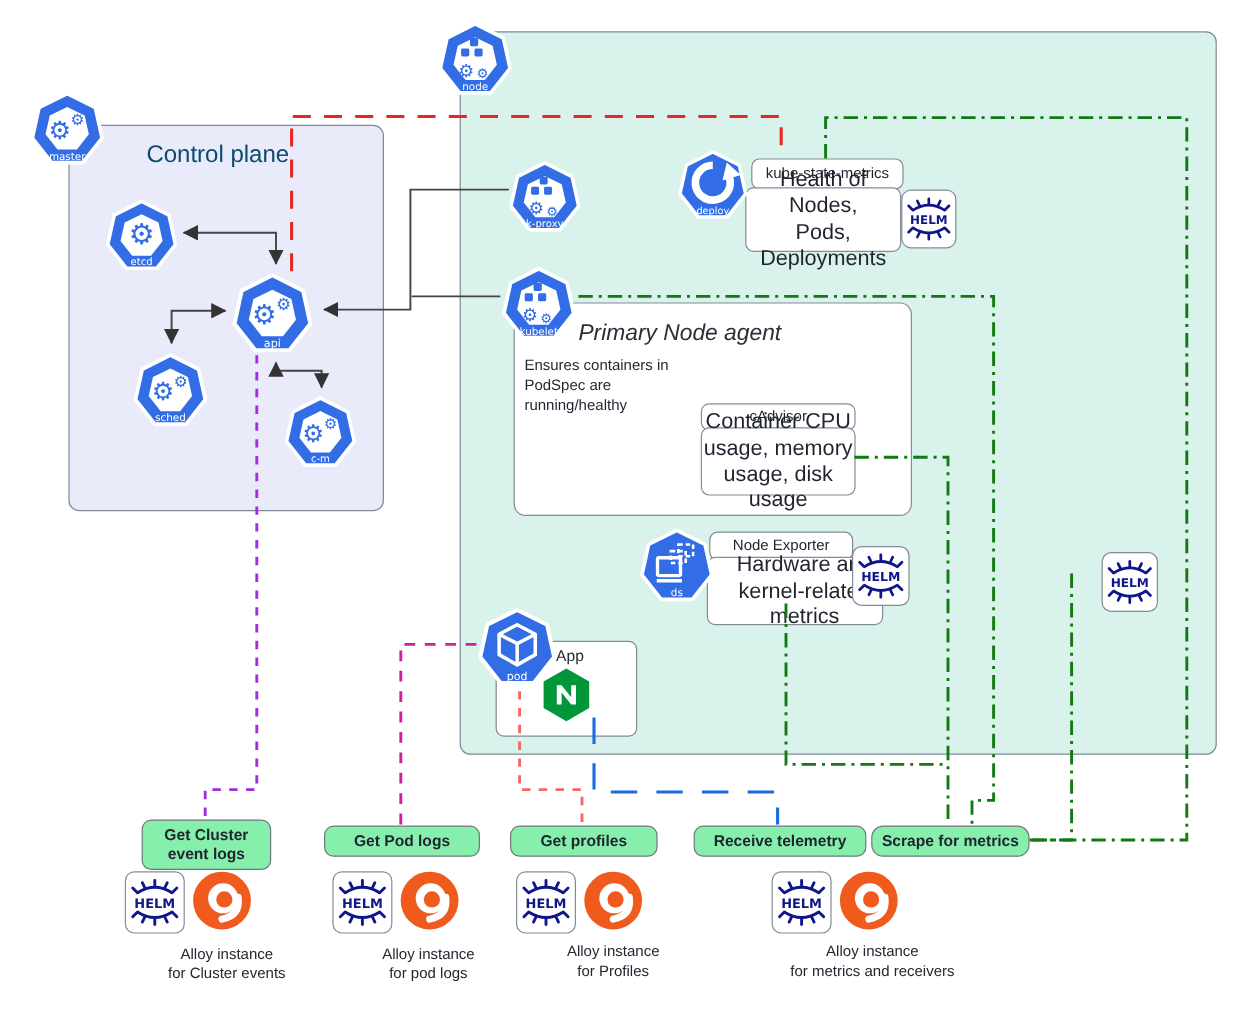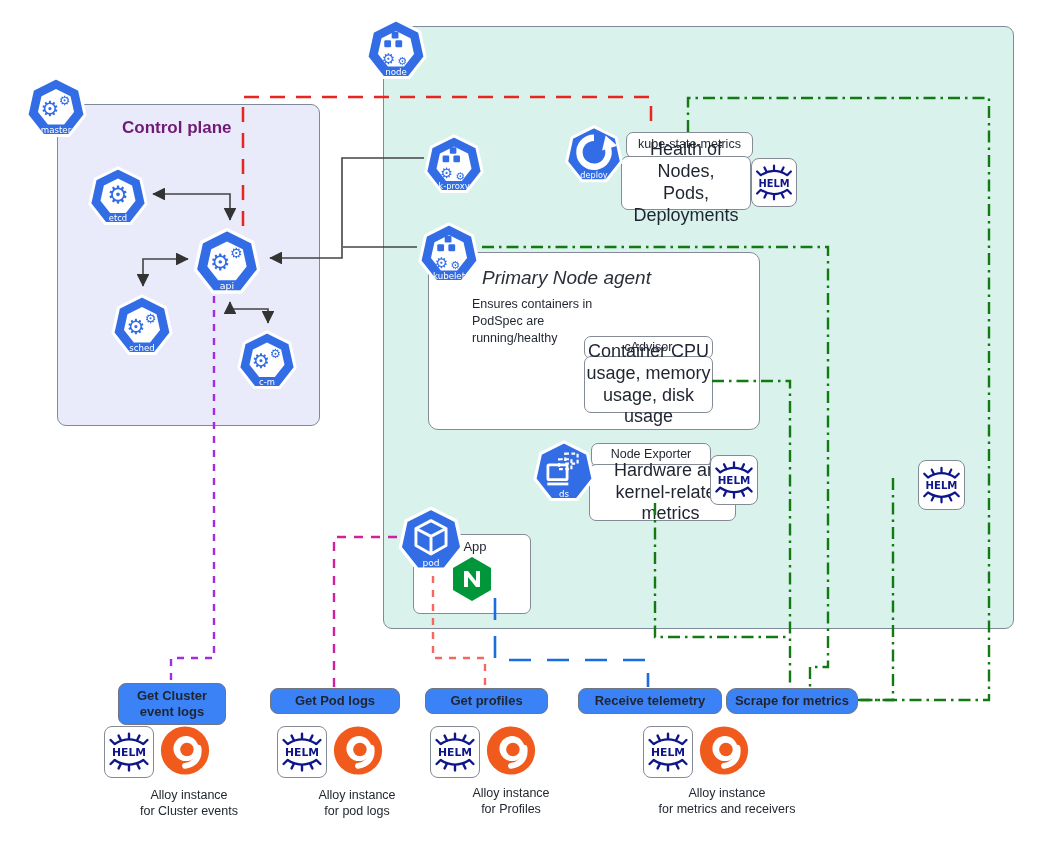"Control plane" .cp-title { color: #701a75 -> #0c4a6e; font-size: 17px -> 20px; font-weight: bold -> normal }
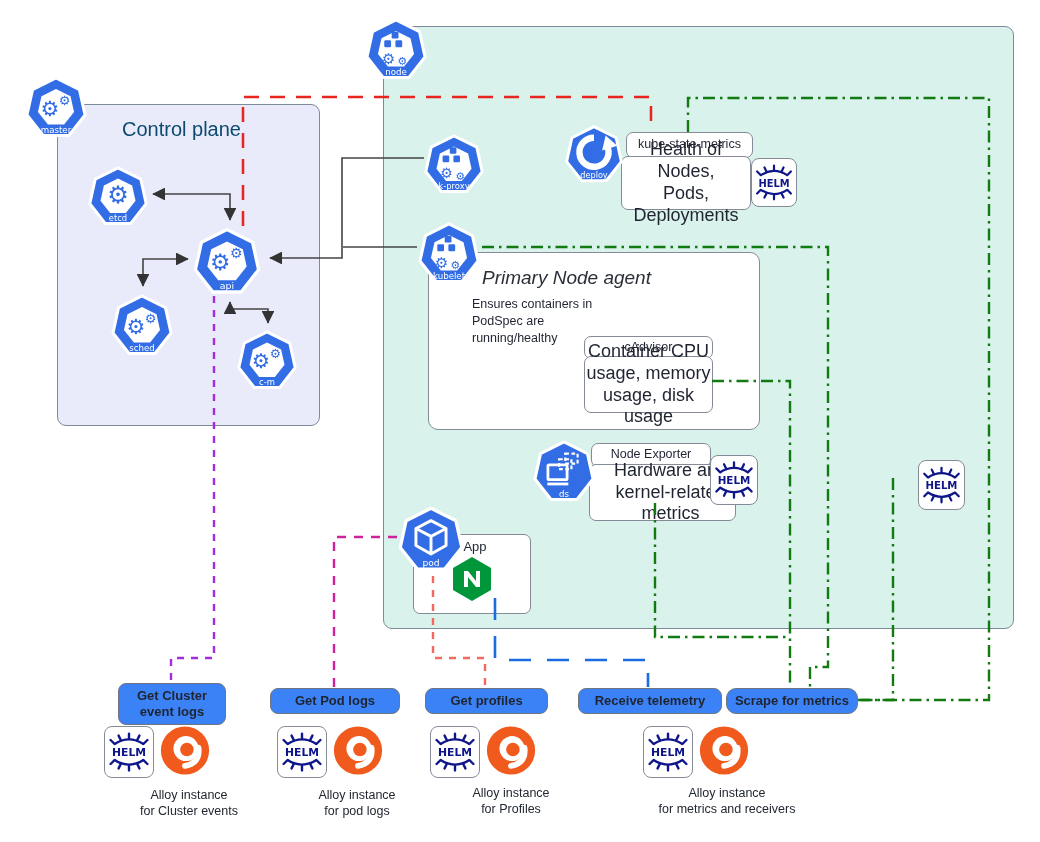"Ensures containers in" .pna-body { margin-left: 35px -> none }
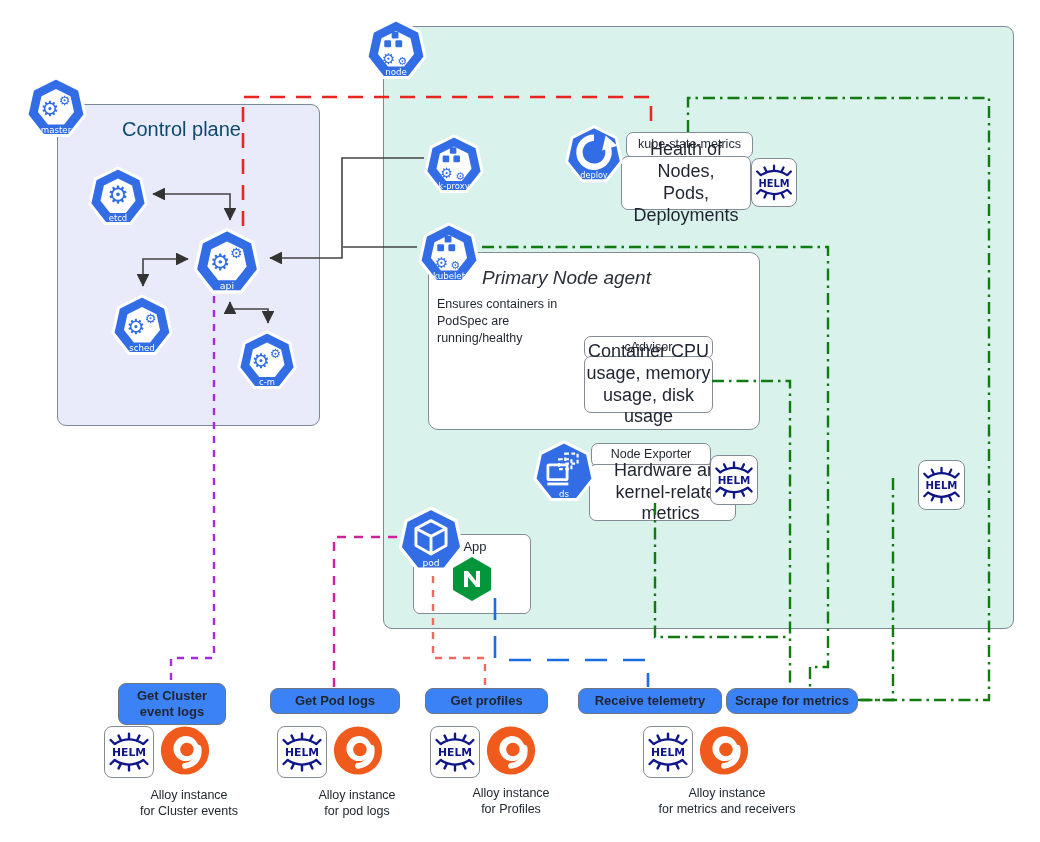"Get Cluster" .actionbox { background: #3b82f6 -> #86efac }
